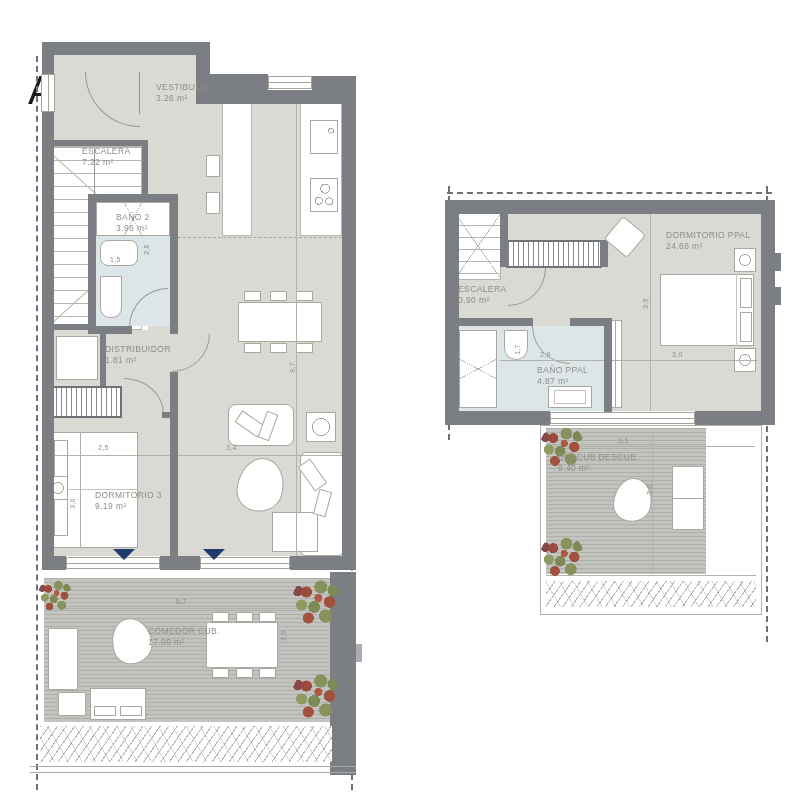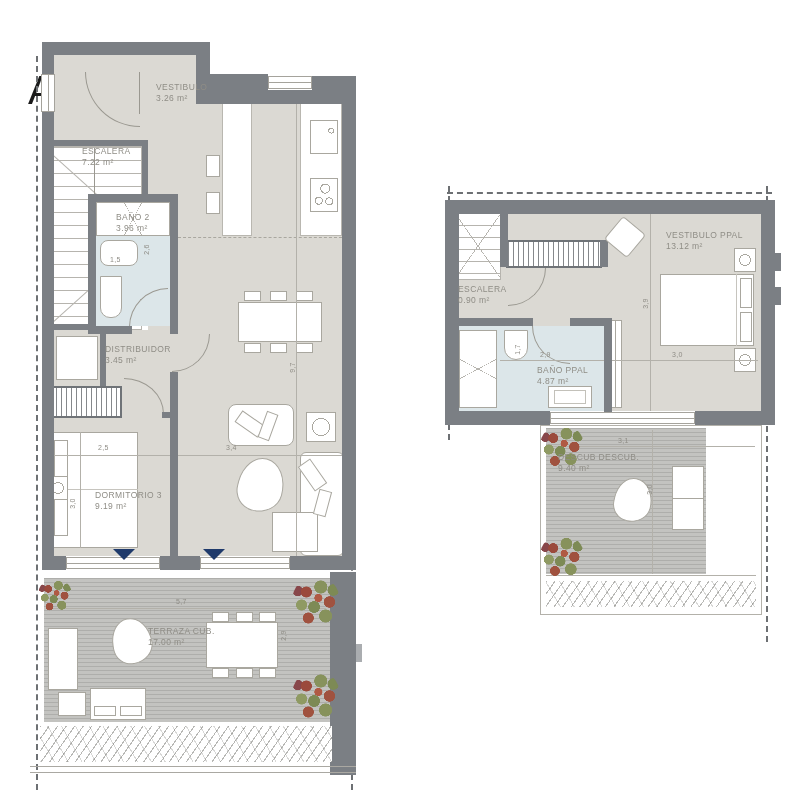"VESTIBULO PPAL" span { text: VESTIBULO -> DORMITORIO }
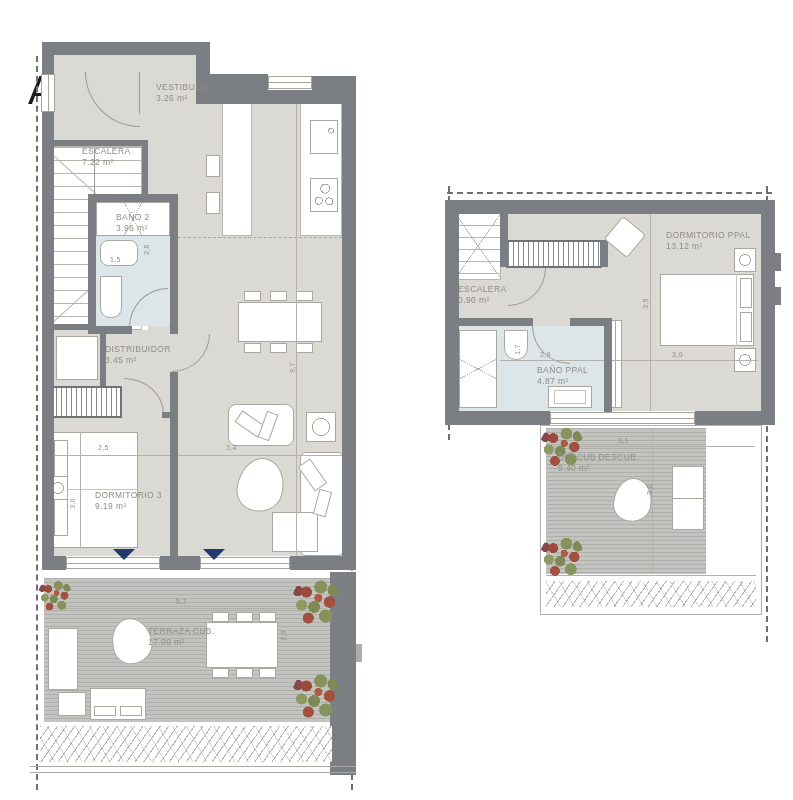"13.12 m²" span { text: 13.12 -> 24.66 }
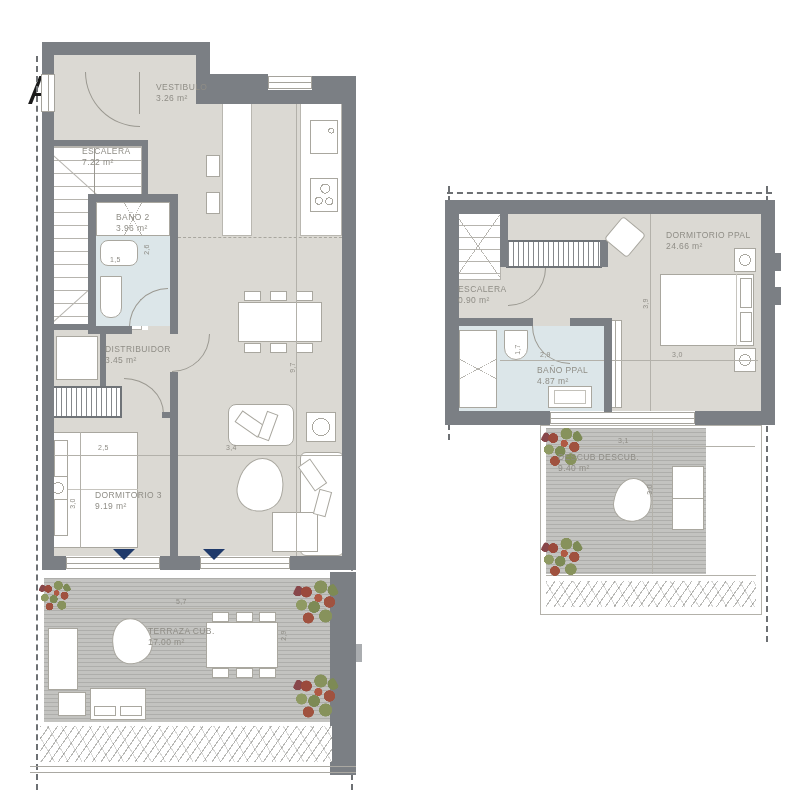"3.45 m²" span { text: 3.45 -> 1.81 }
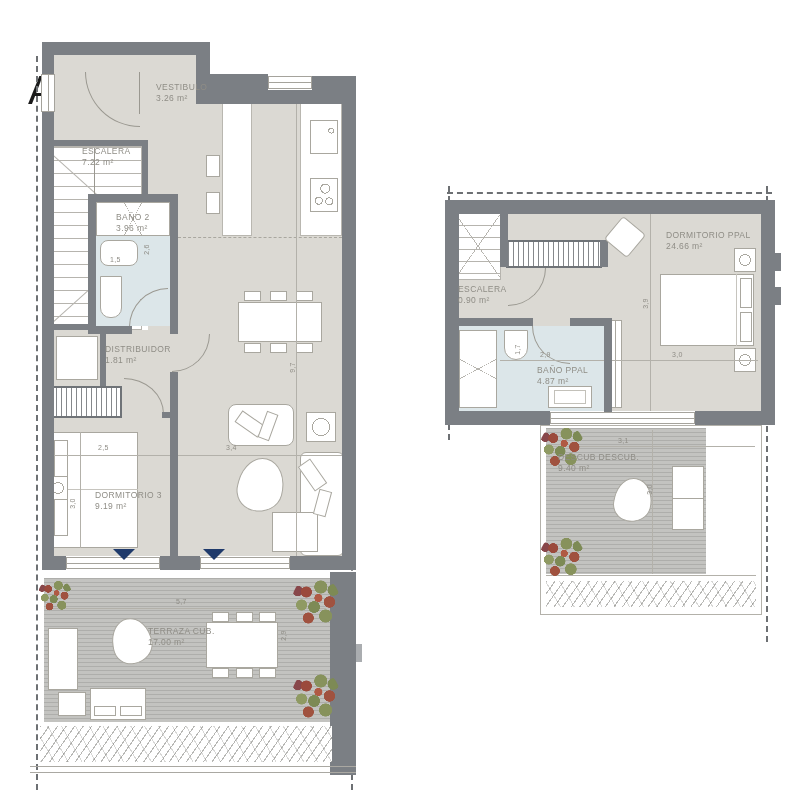"TERRAZA CUB." span { text: TERRAZA -> COMEDOR }
